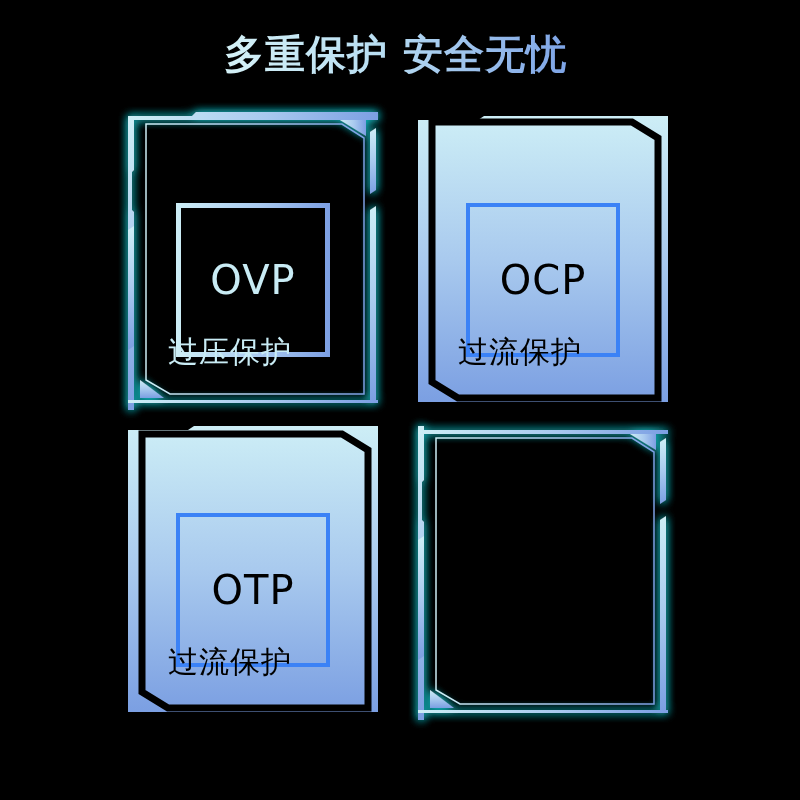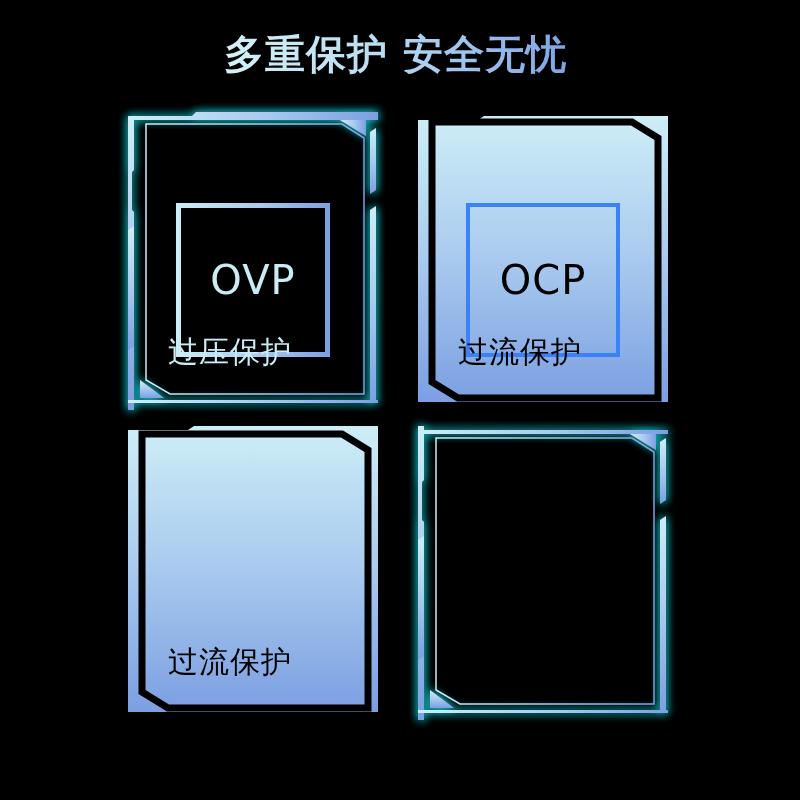"OTP" div.inner-box { html: none -> <div> <span>OTP</span> </div> }
